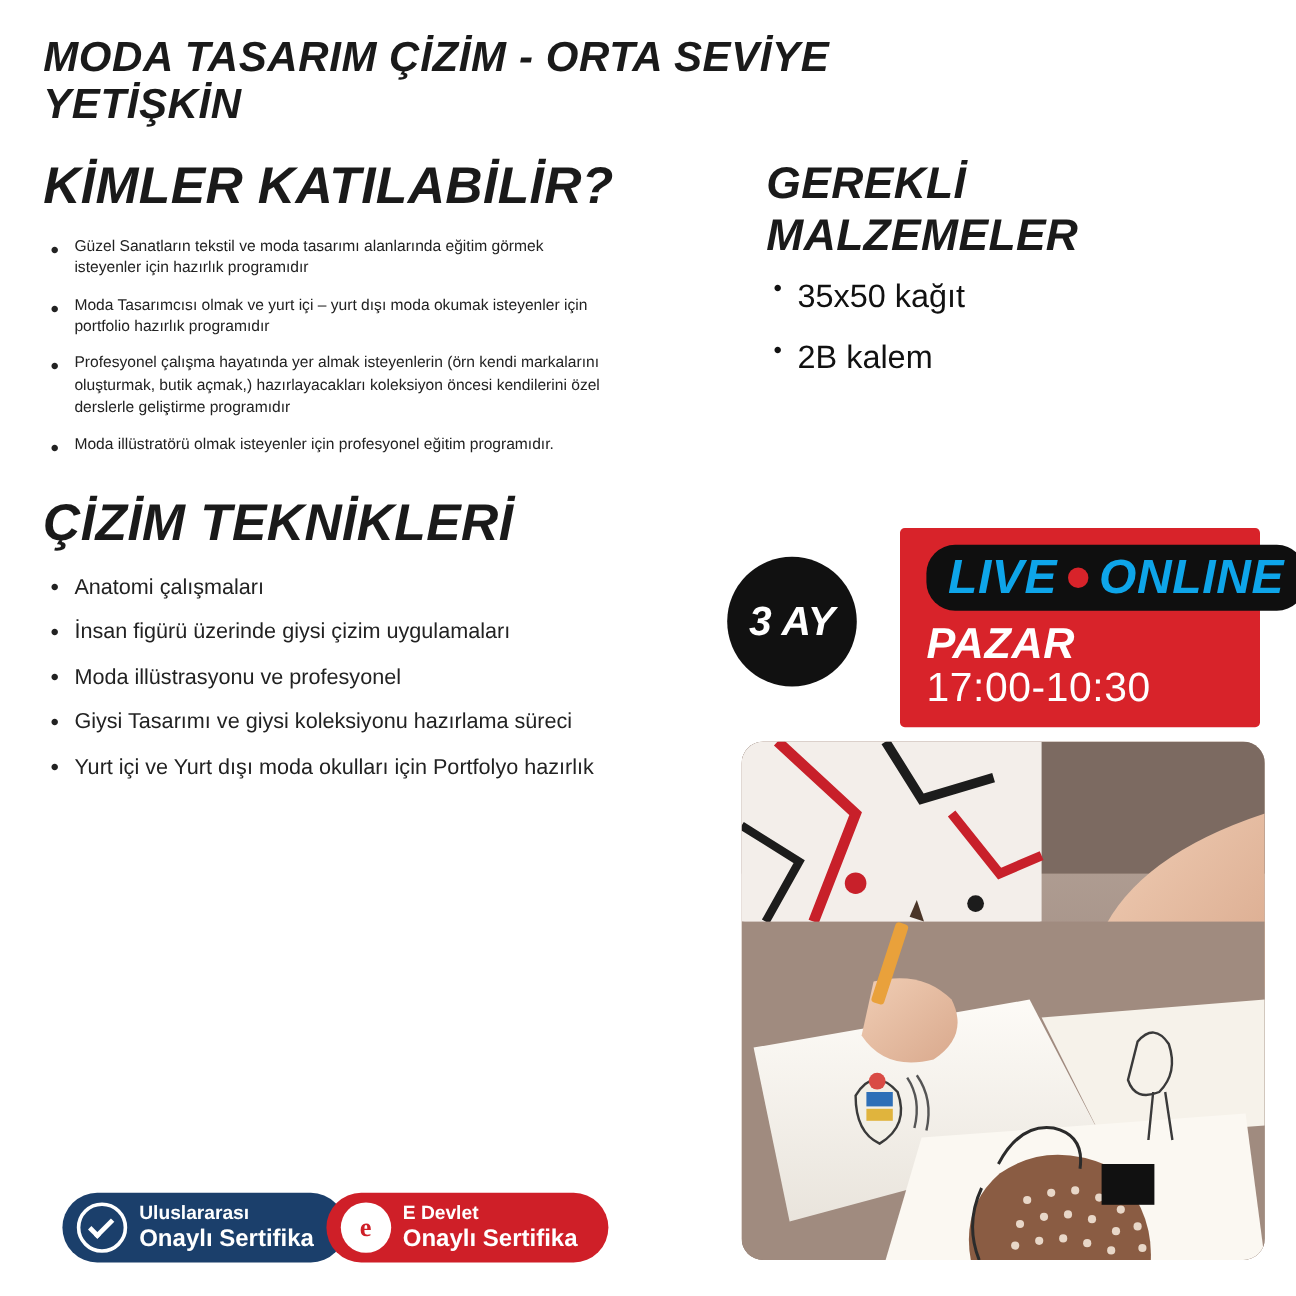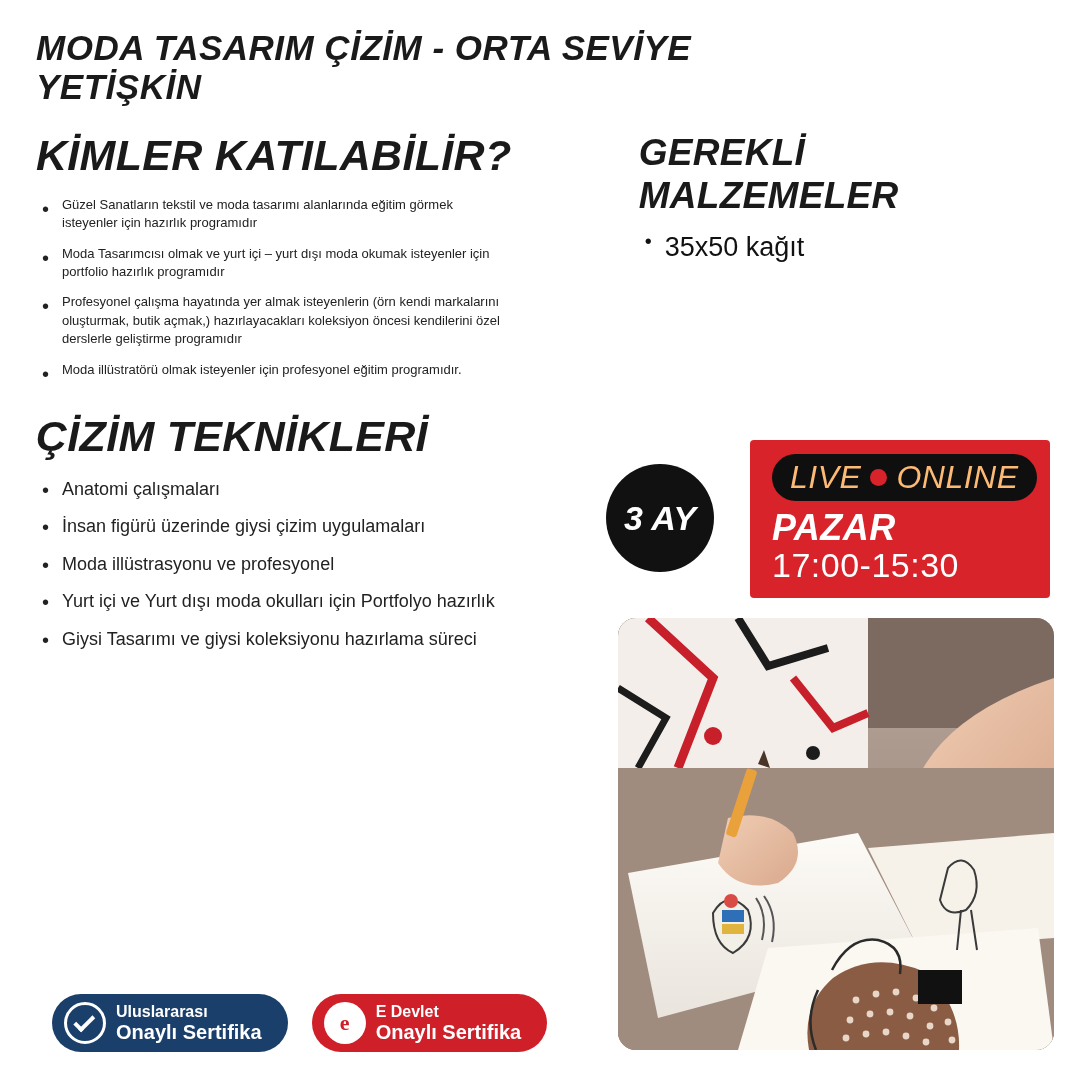"2B kalem" li { html: none -> <li>2B kalem</li> }
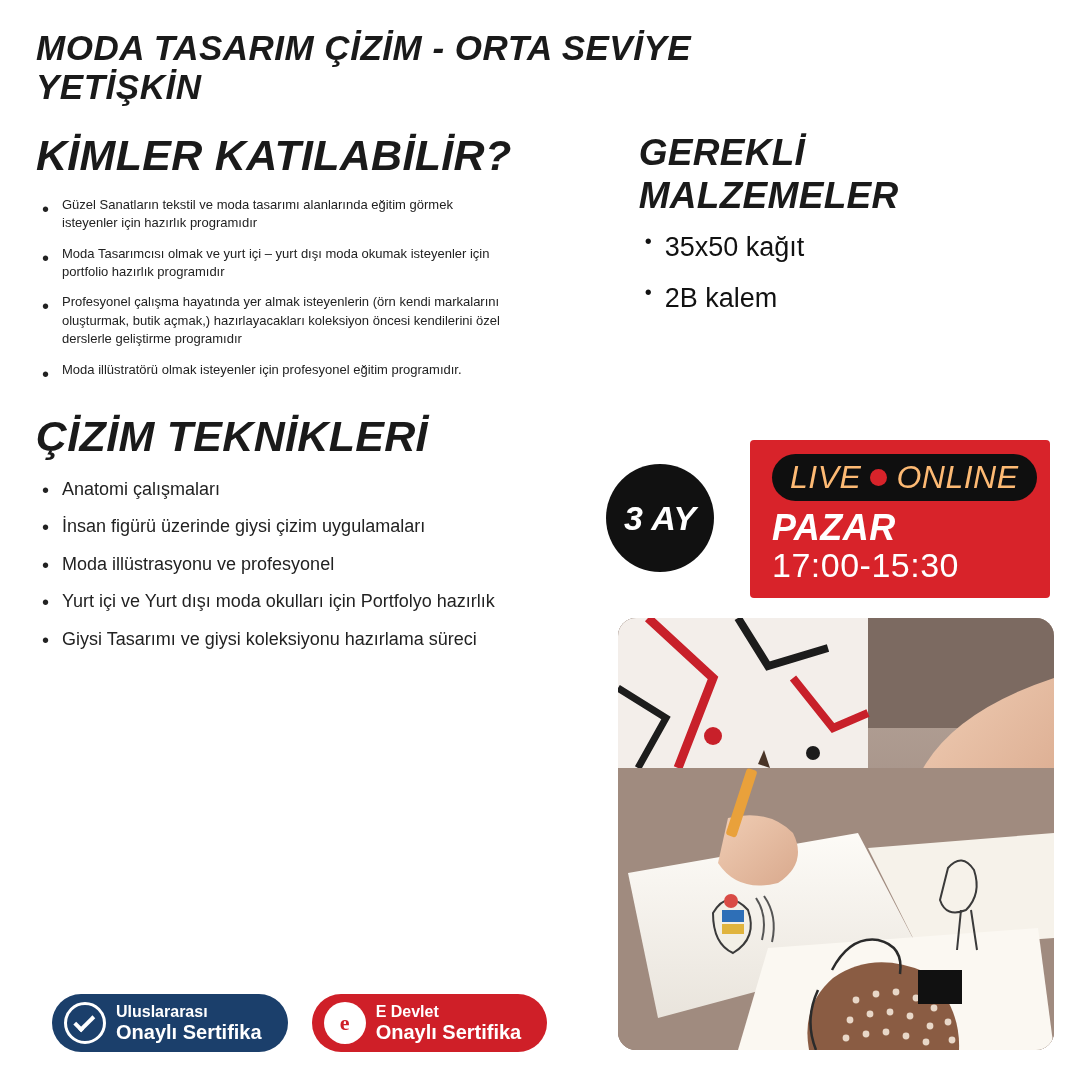"LIVE" .live-pill .lbl { color: #fdba74 -> #0ea5e9; font-size: 32px -> 40px; font-weight: 400 -> 700 }
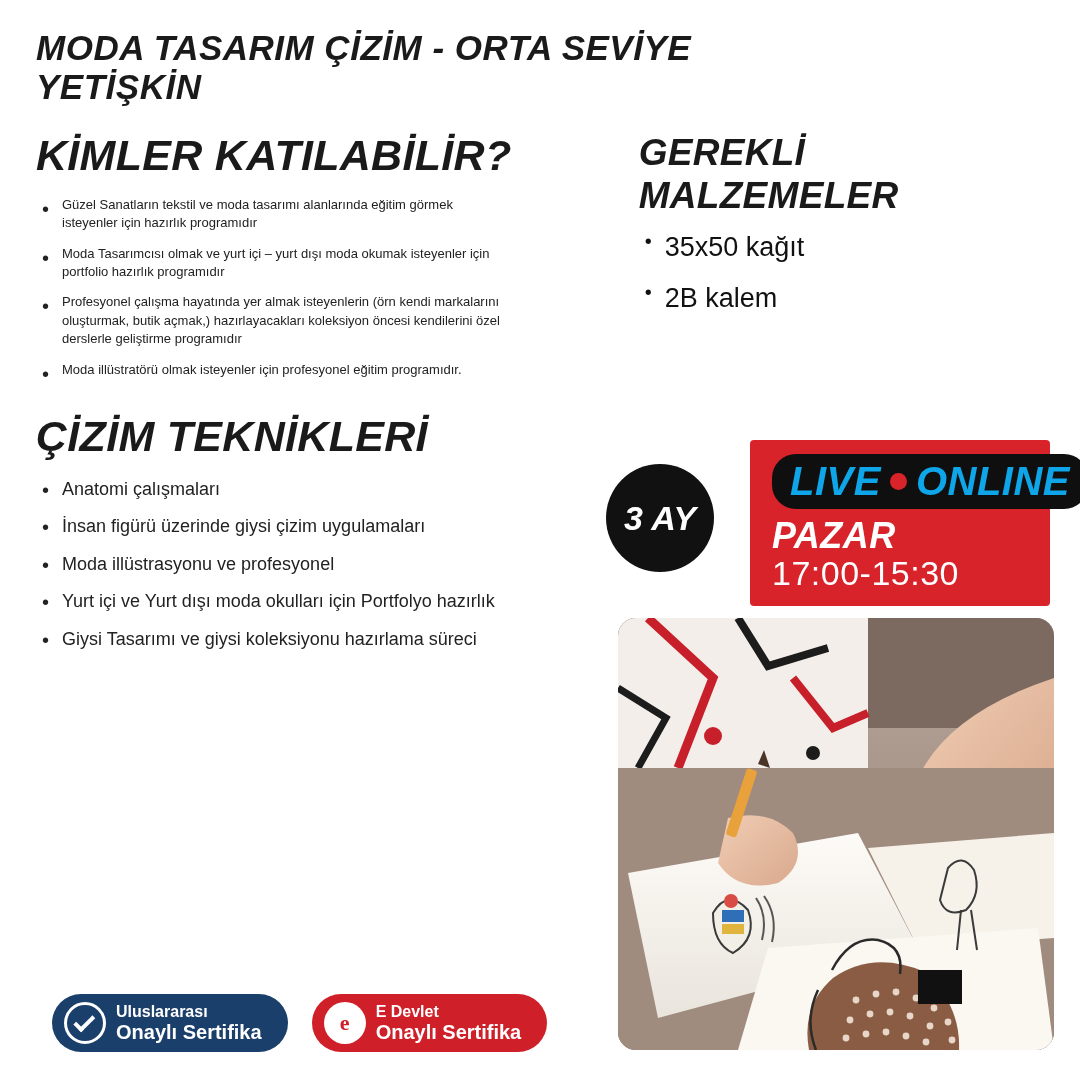"17:00-15:30" div.live-time { text: 17:00-15:30 -> 17:00-10:30 }
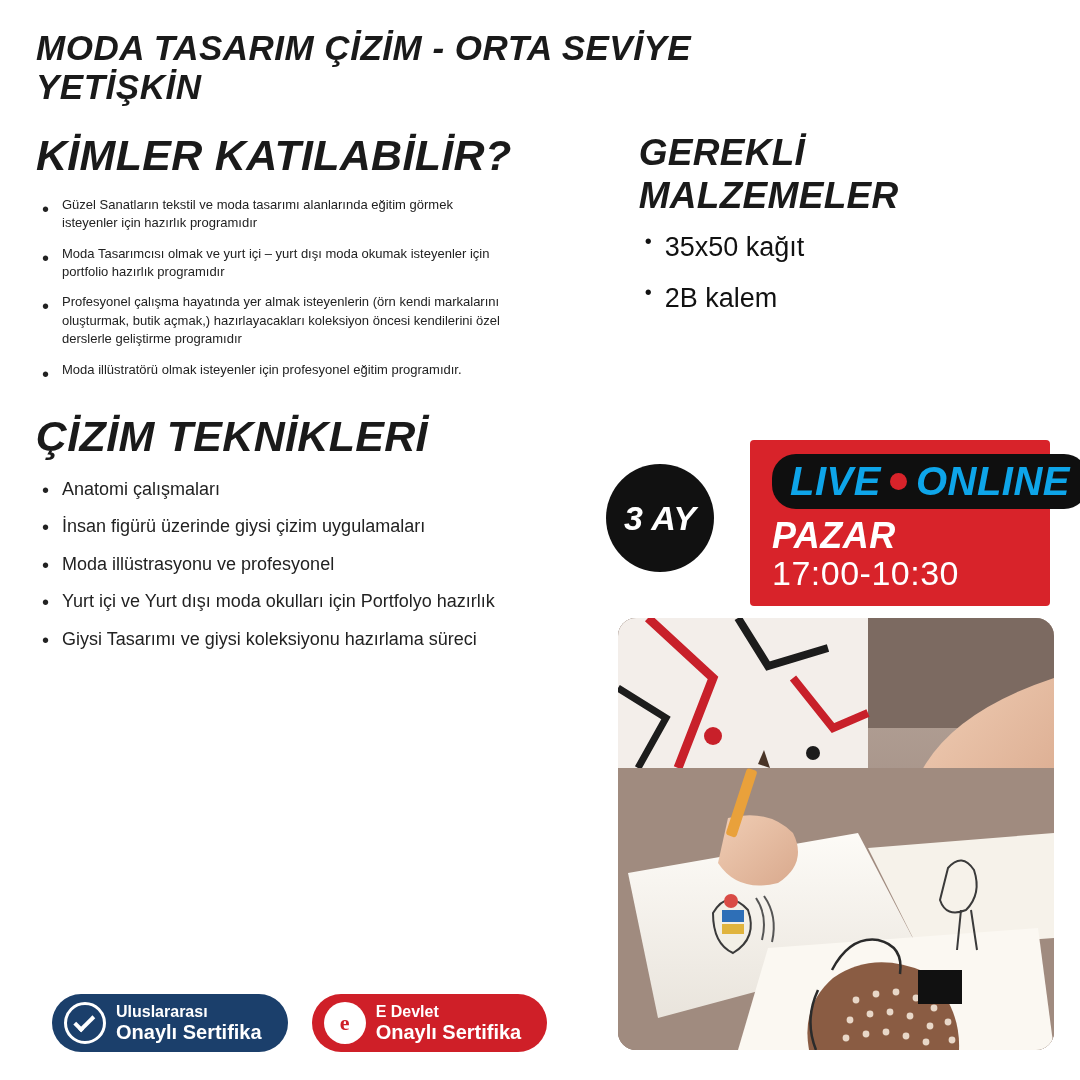"Yurt içi ve Yurt dışı" li { order: before "Giysi Tasarımı ve giysi koleksiyonu" -> after "Giysi Tasarımı ve giysi koleksiyonu" }
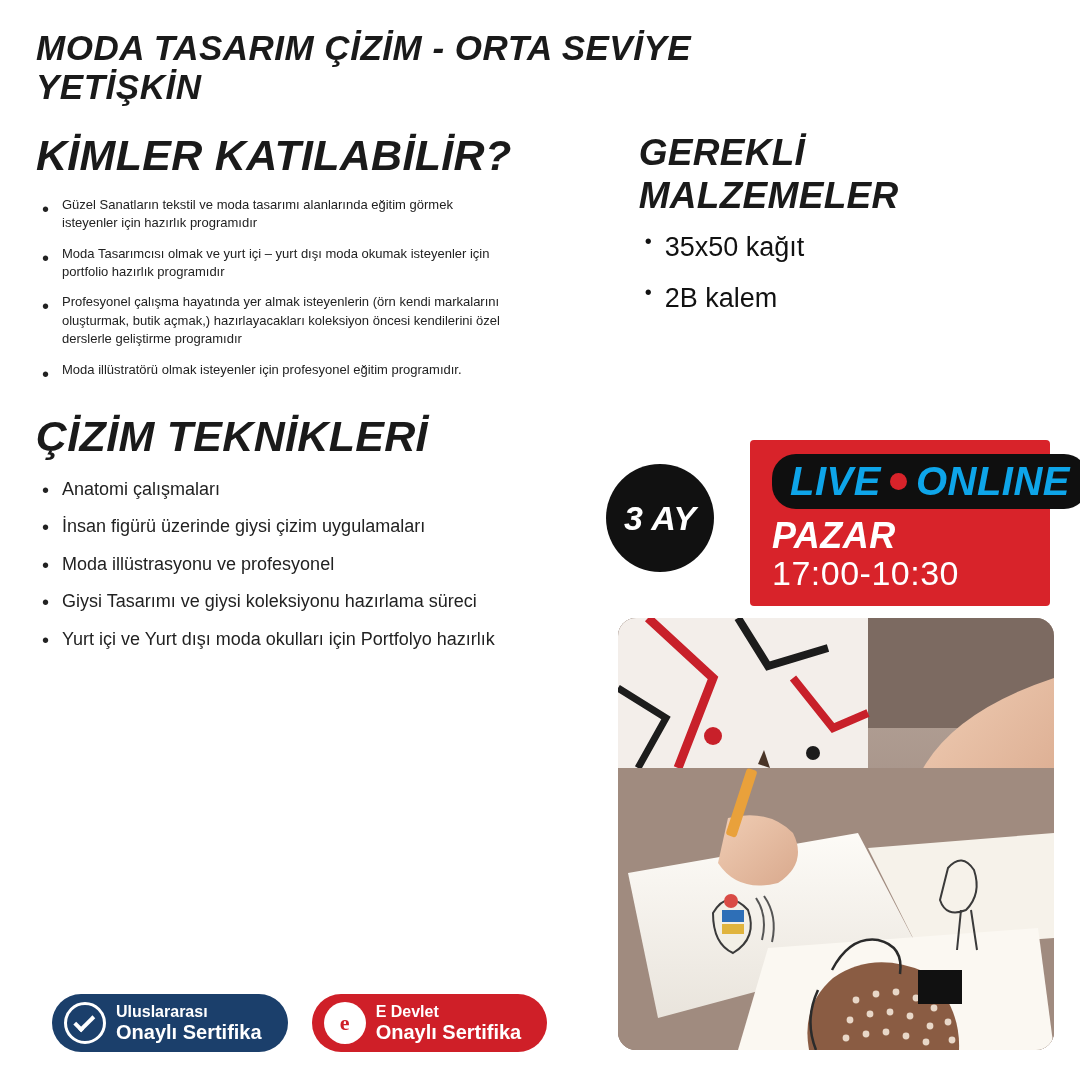"Uluslararası" .badges { gap: 40px -> none }
